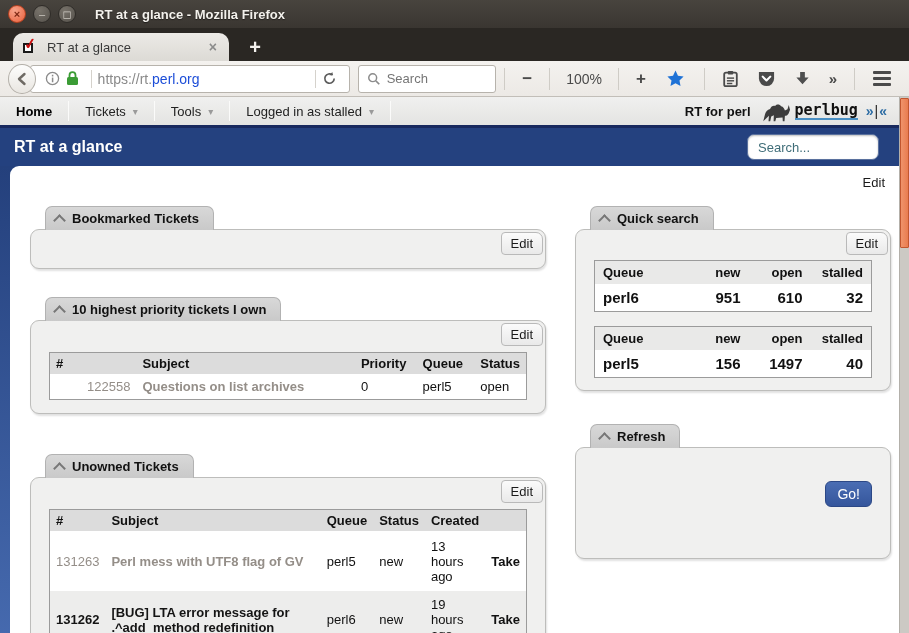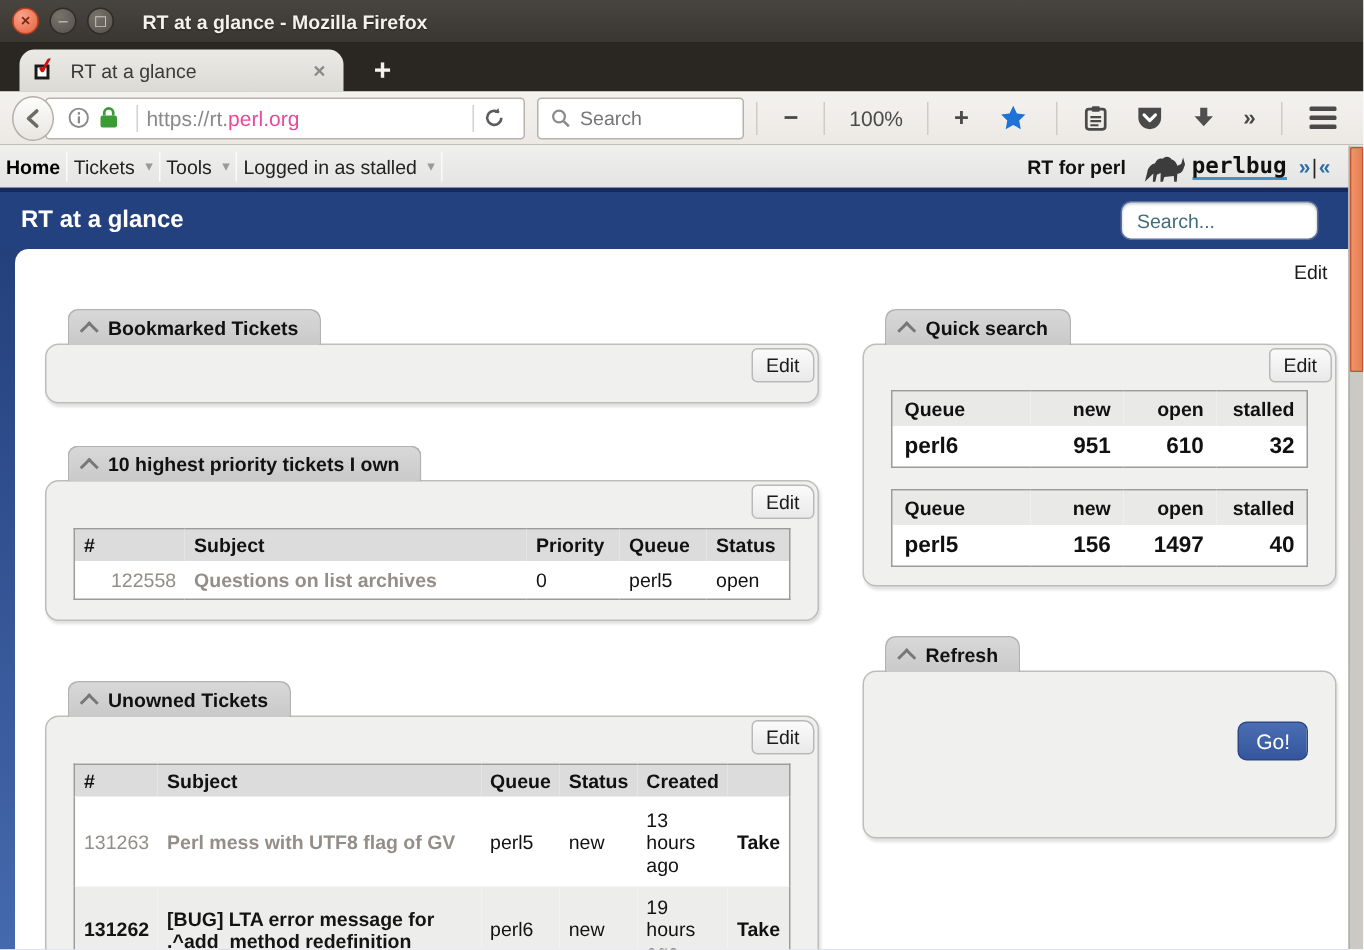"perl.org" .urltext .dom { color: #ec4899 -> #1d4ed8 }
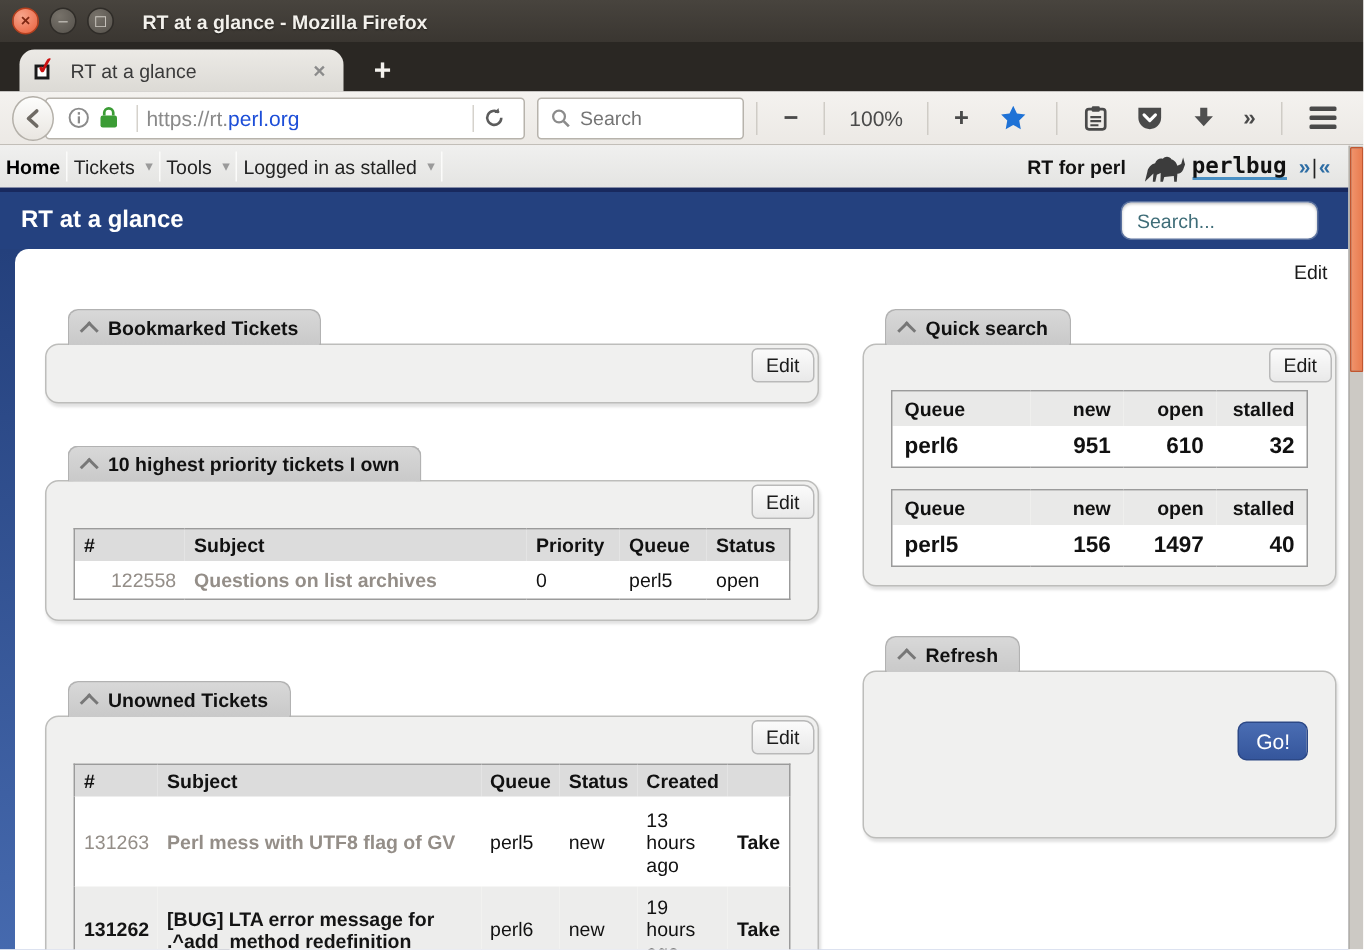"Home" .rtnav .item { padding: 0 4px -> 0 16px }
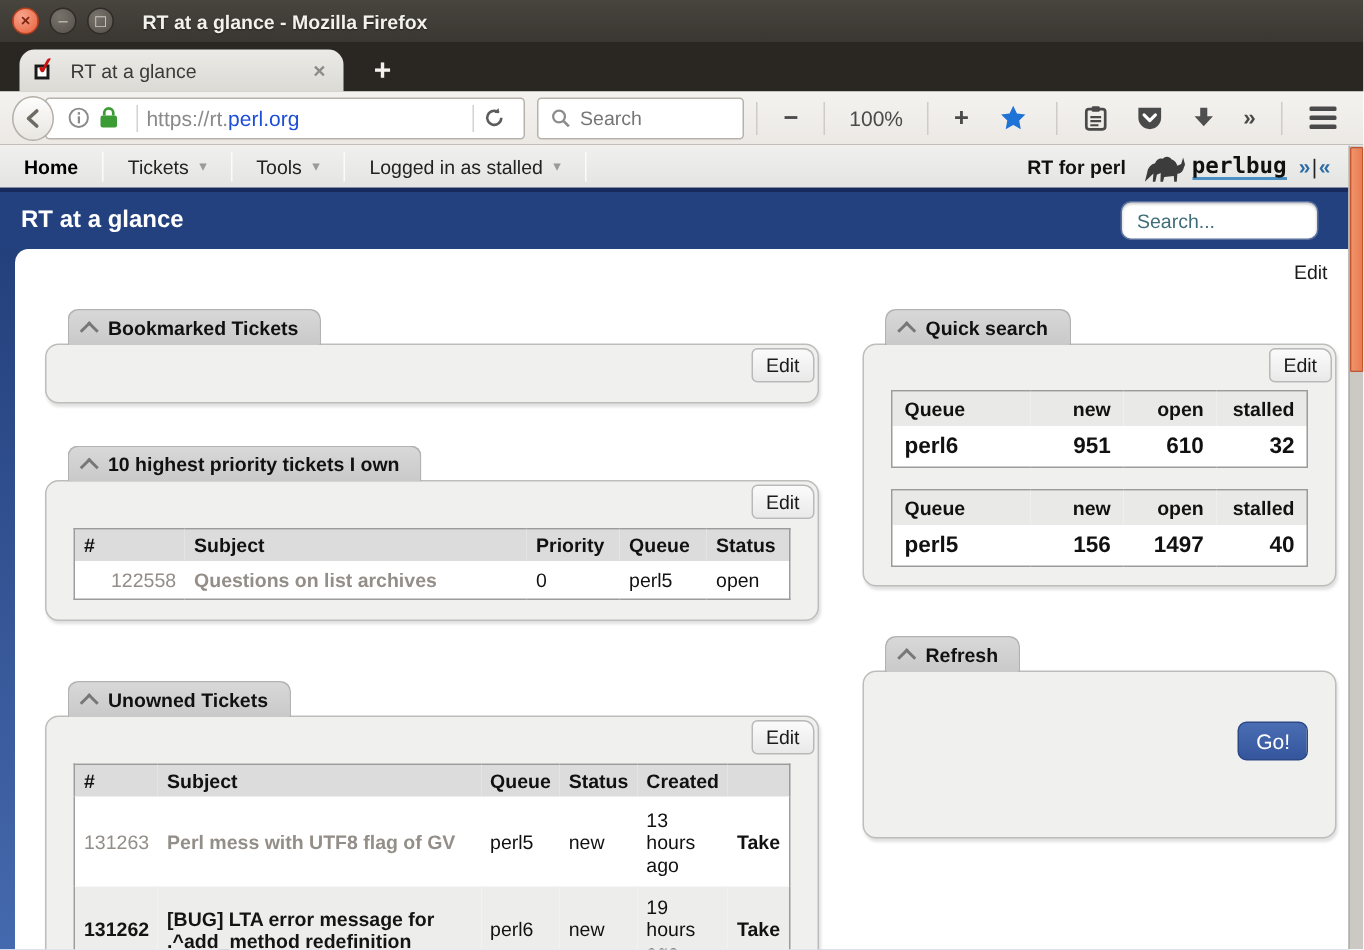"122558" td { padding-left: 24px -> 37px }
